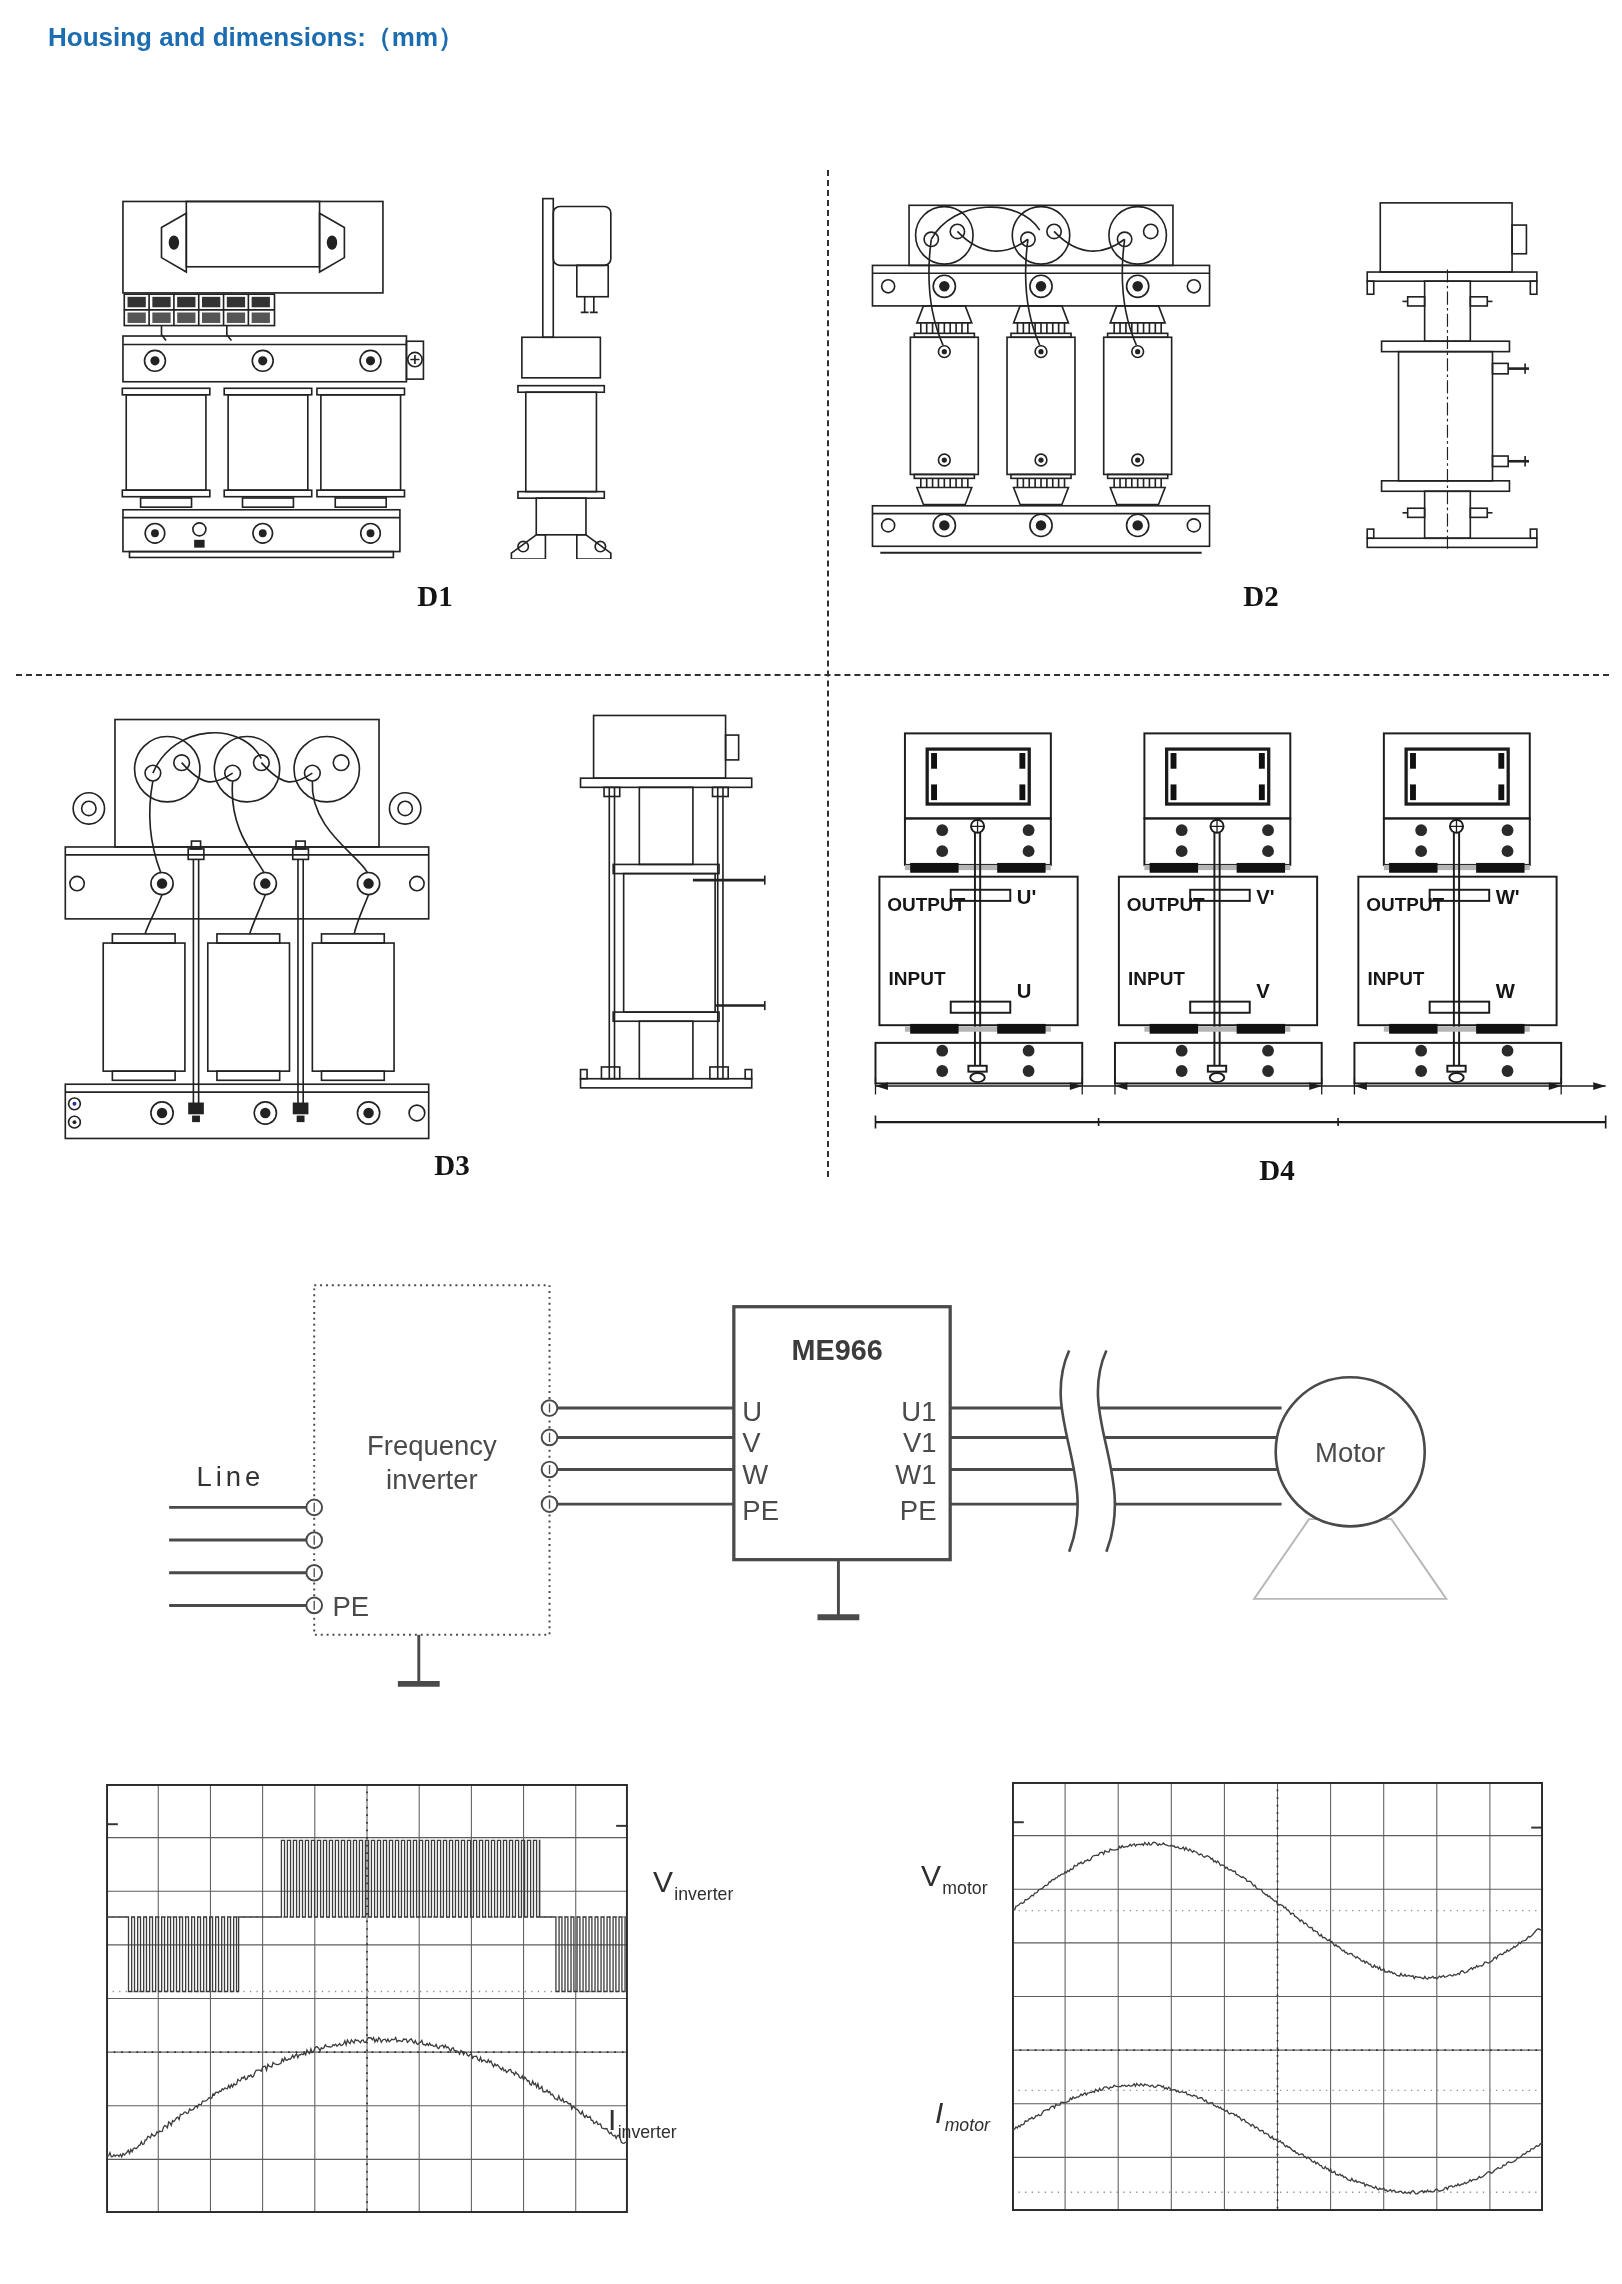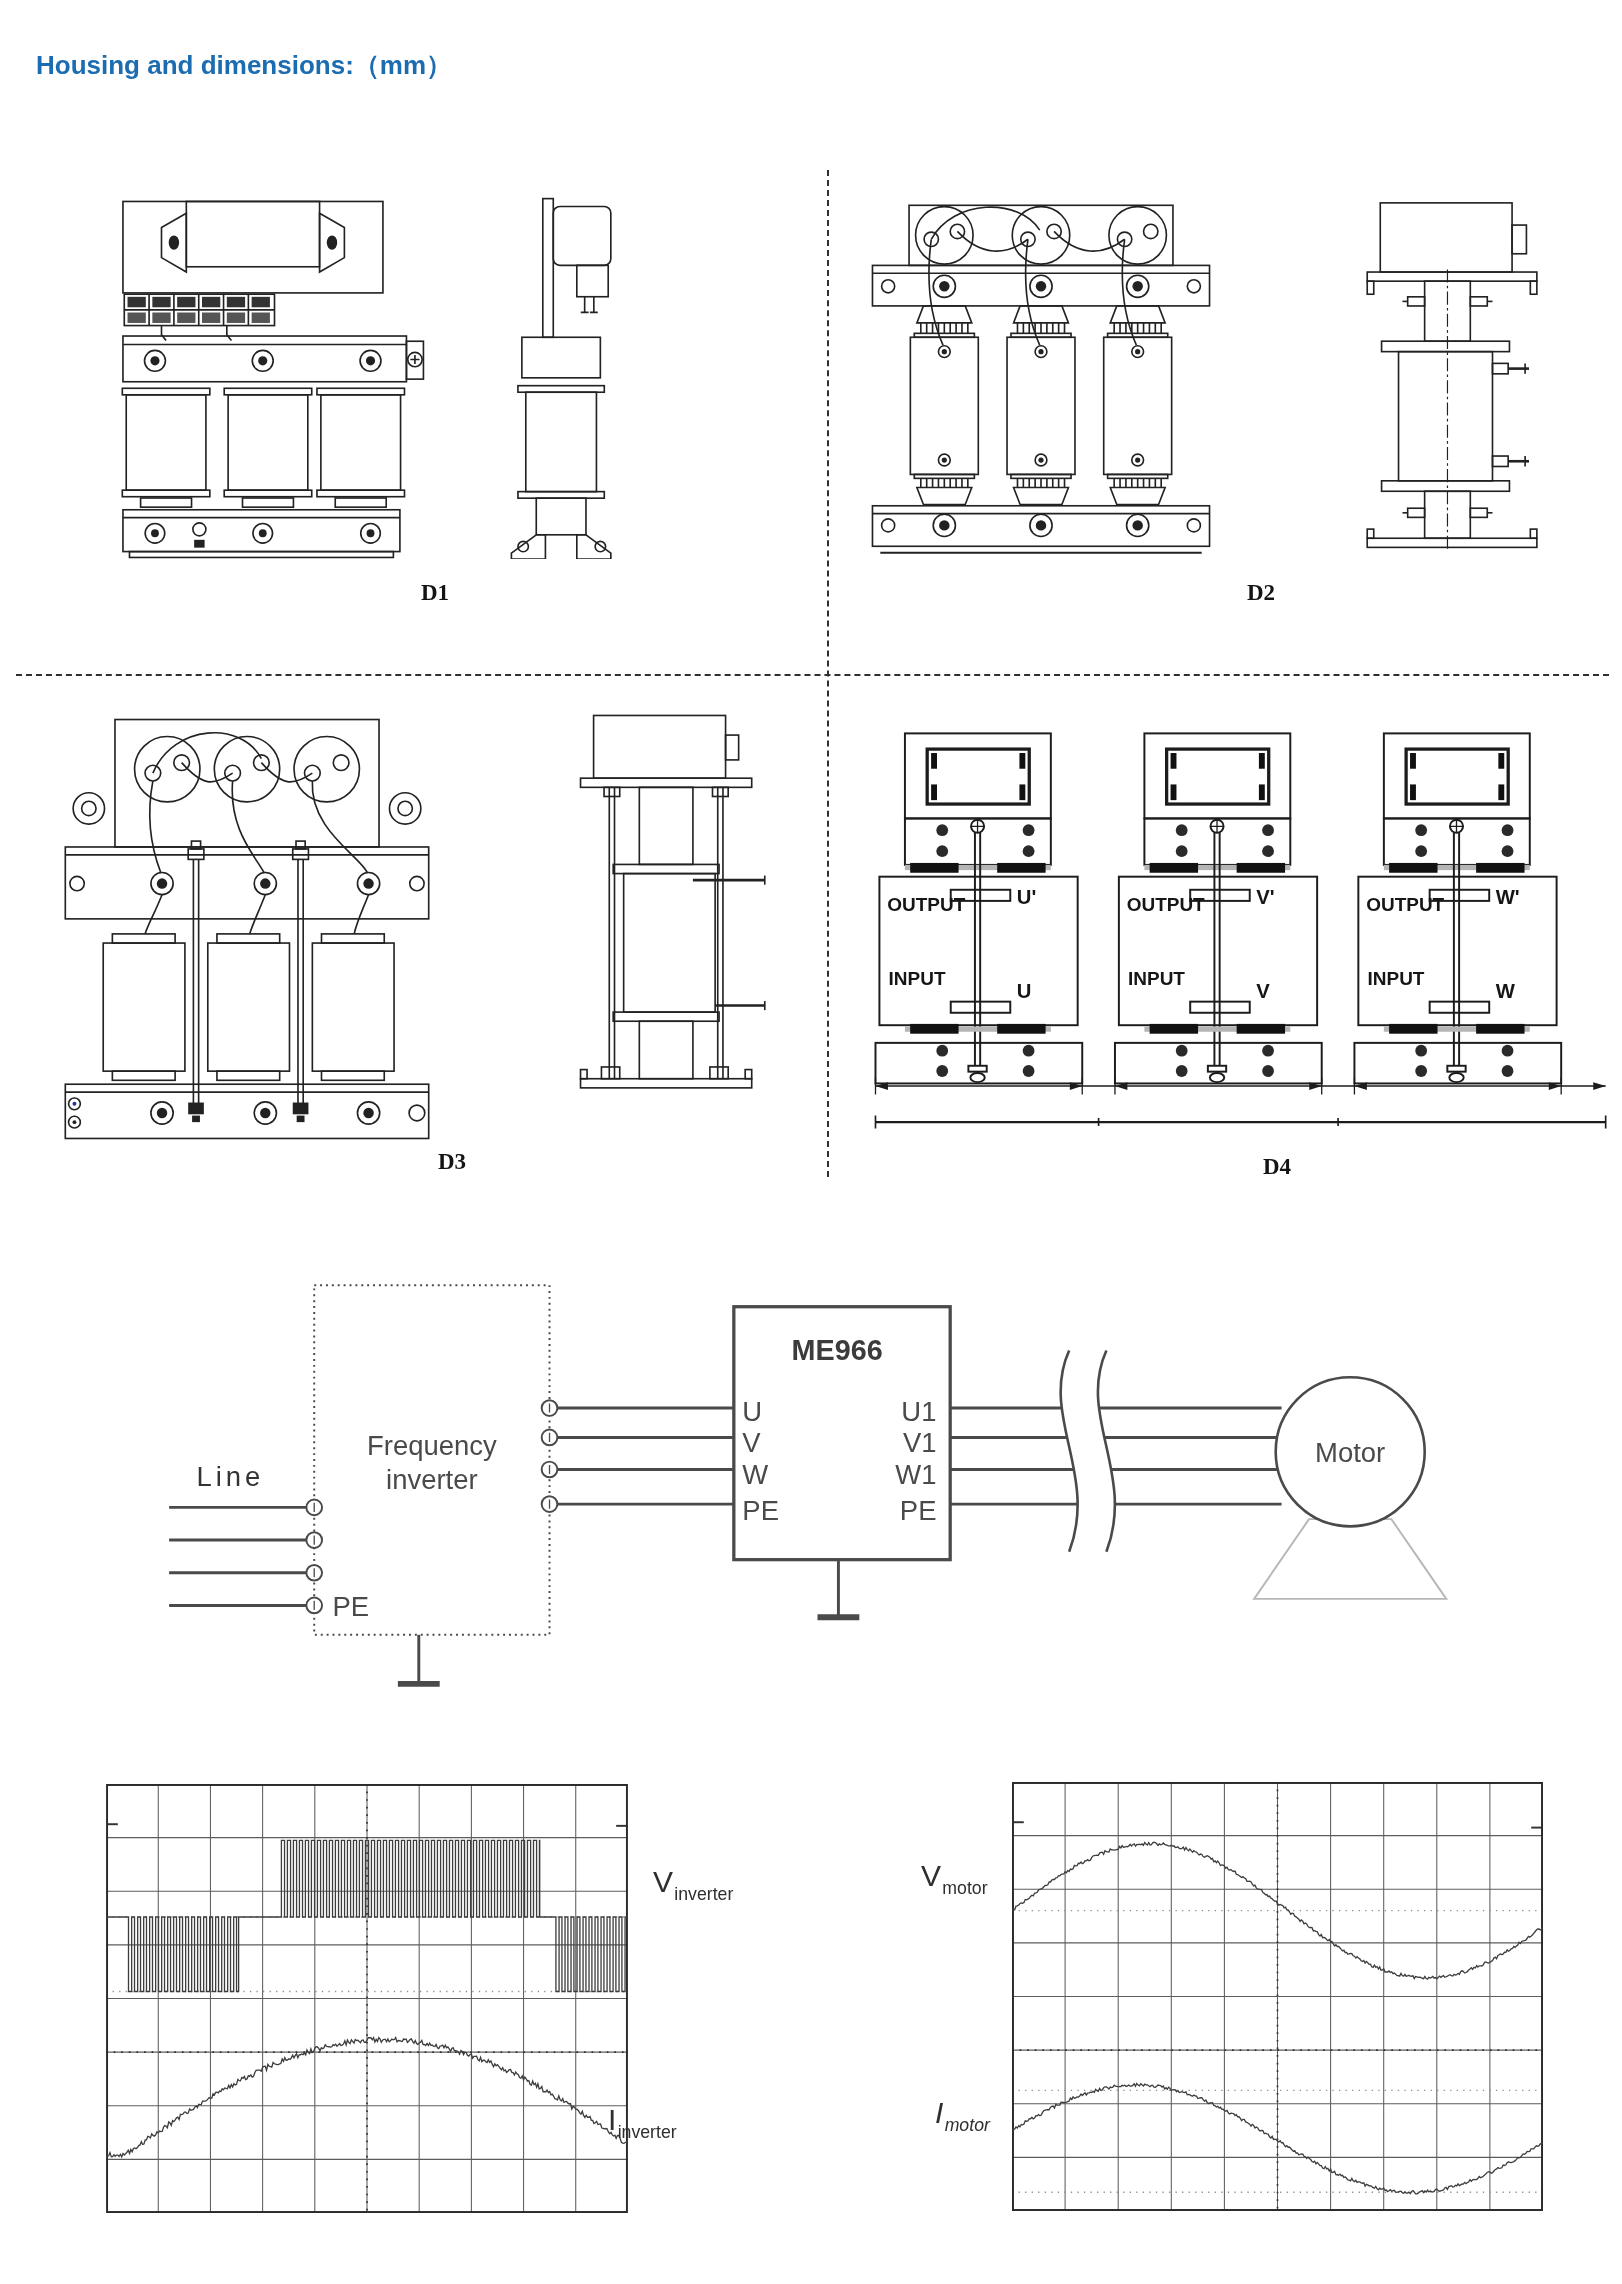"Housing and dimensions:（mm）" div.abs { left: 36px -> 48px; margin-top: 28px -> none }
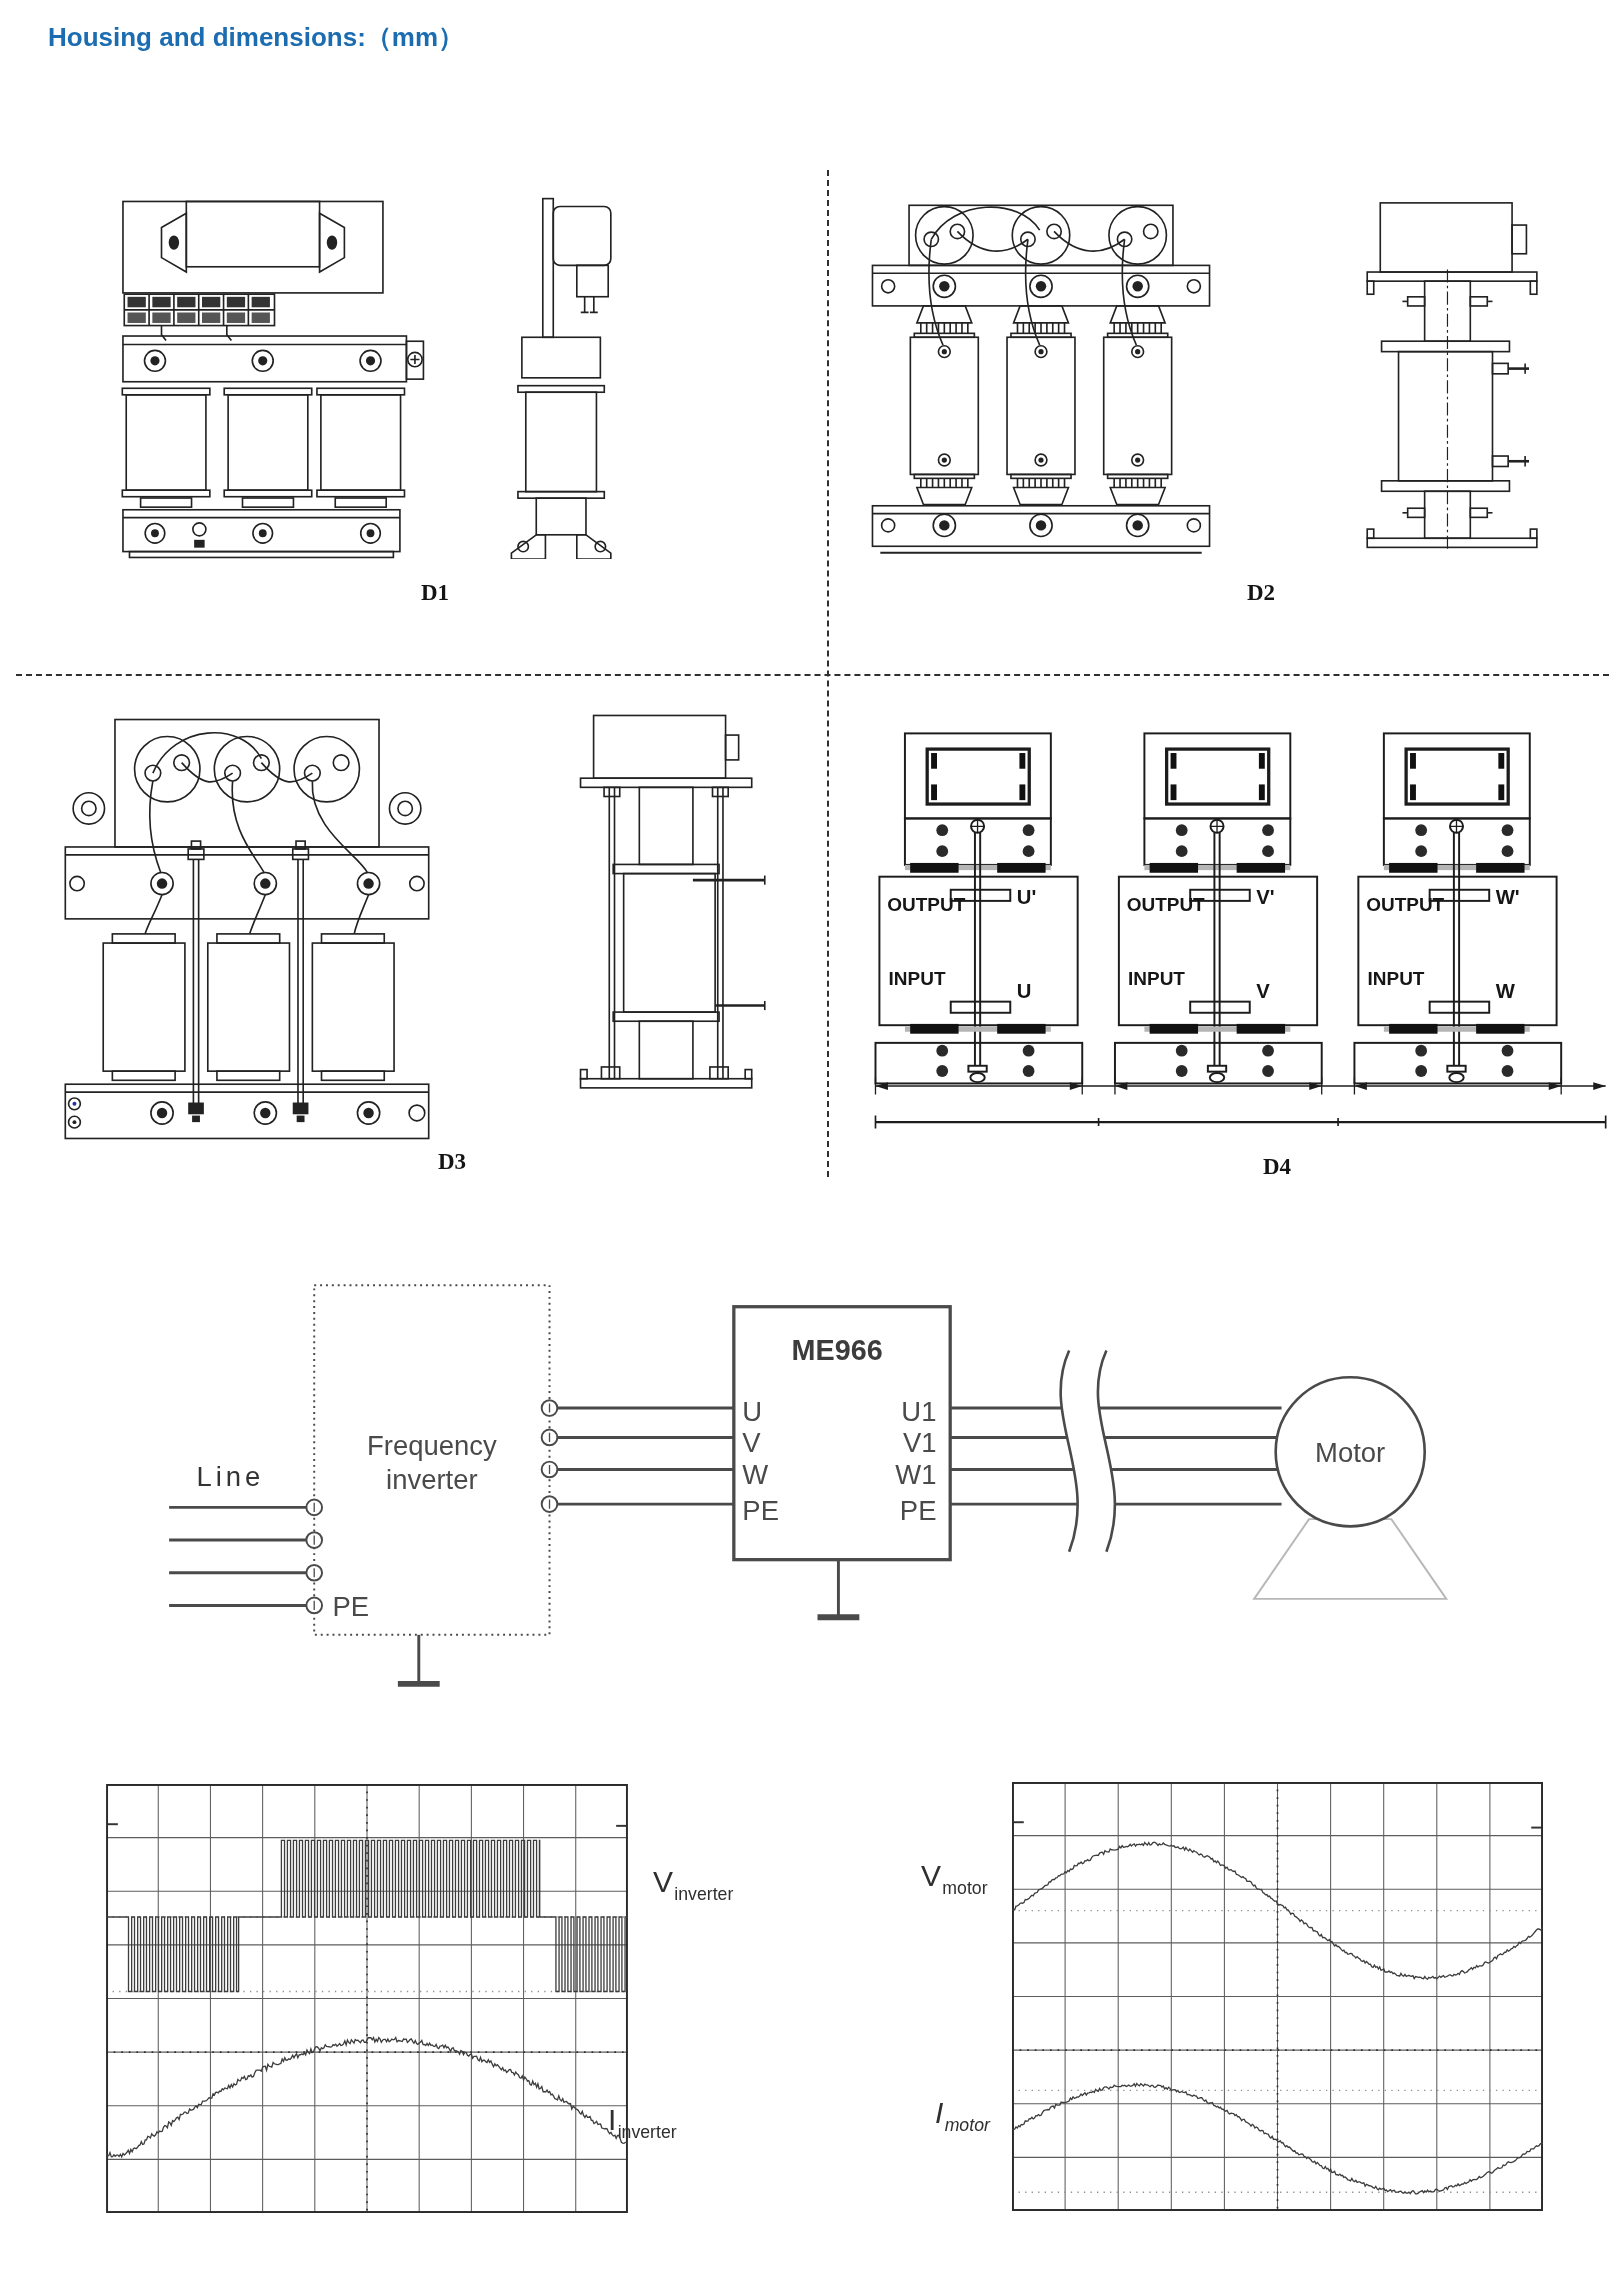"D1" .fig-label { font-size: 23px -> 29px }
